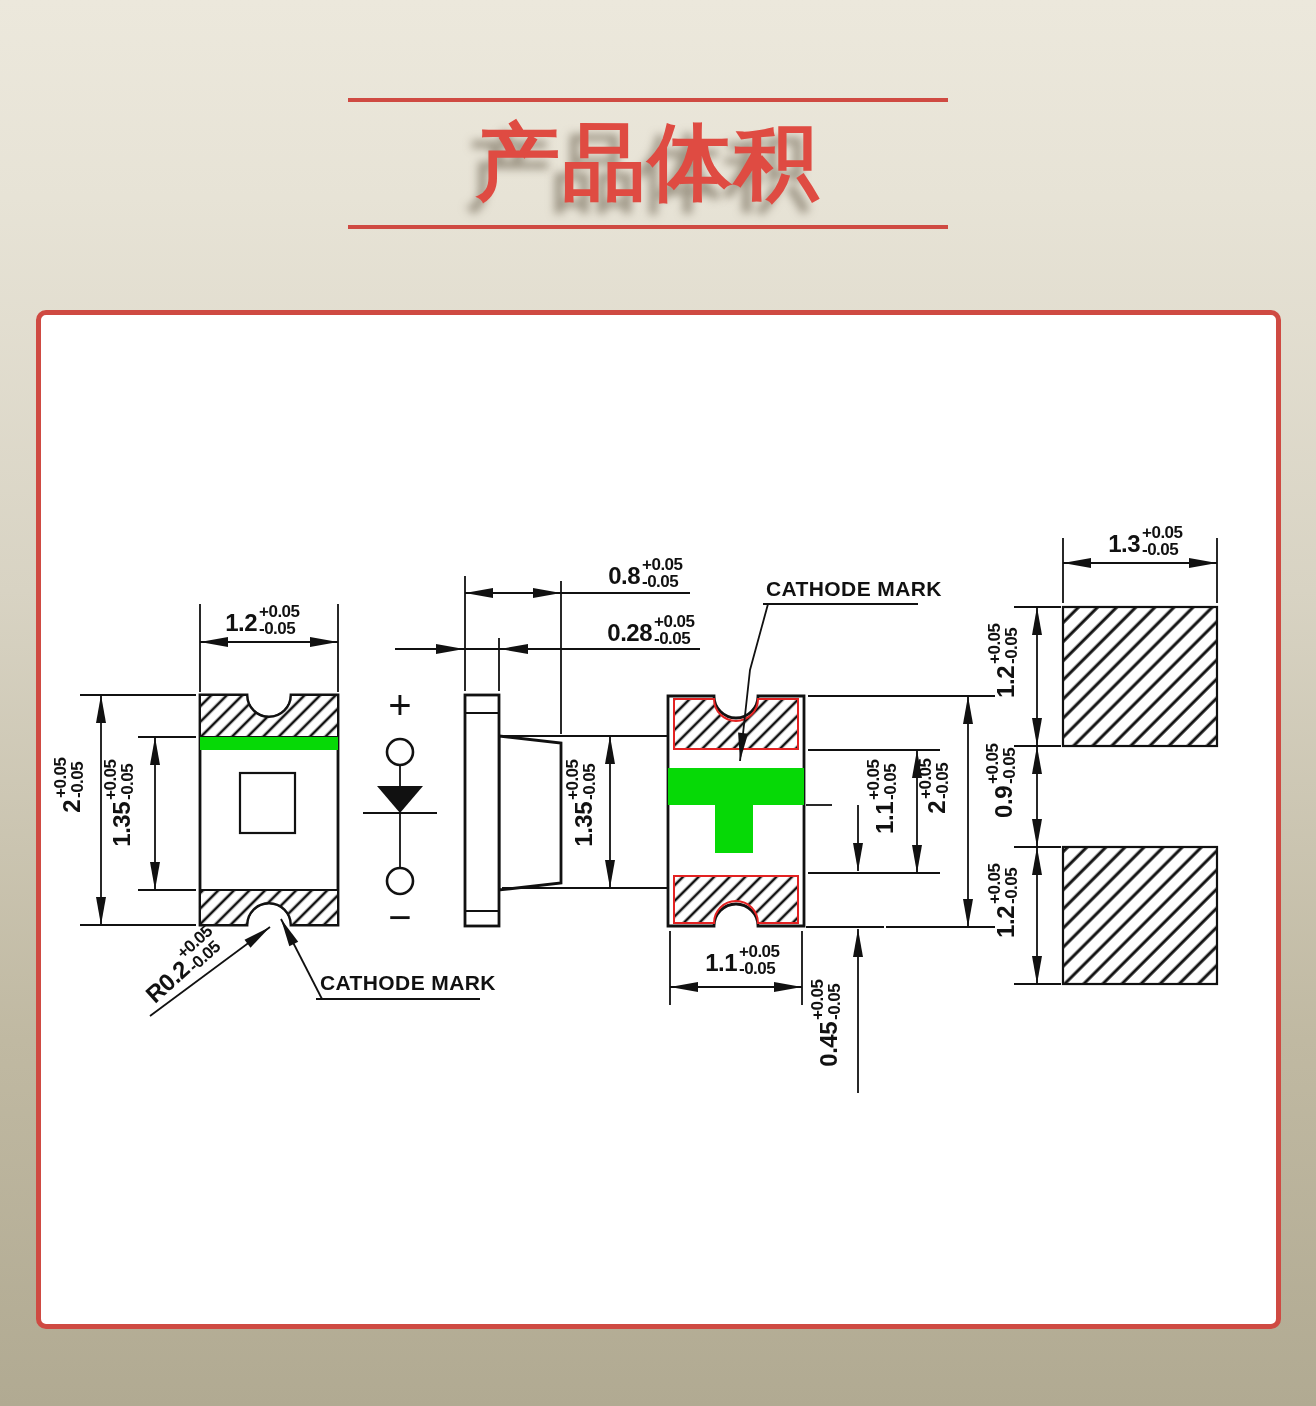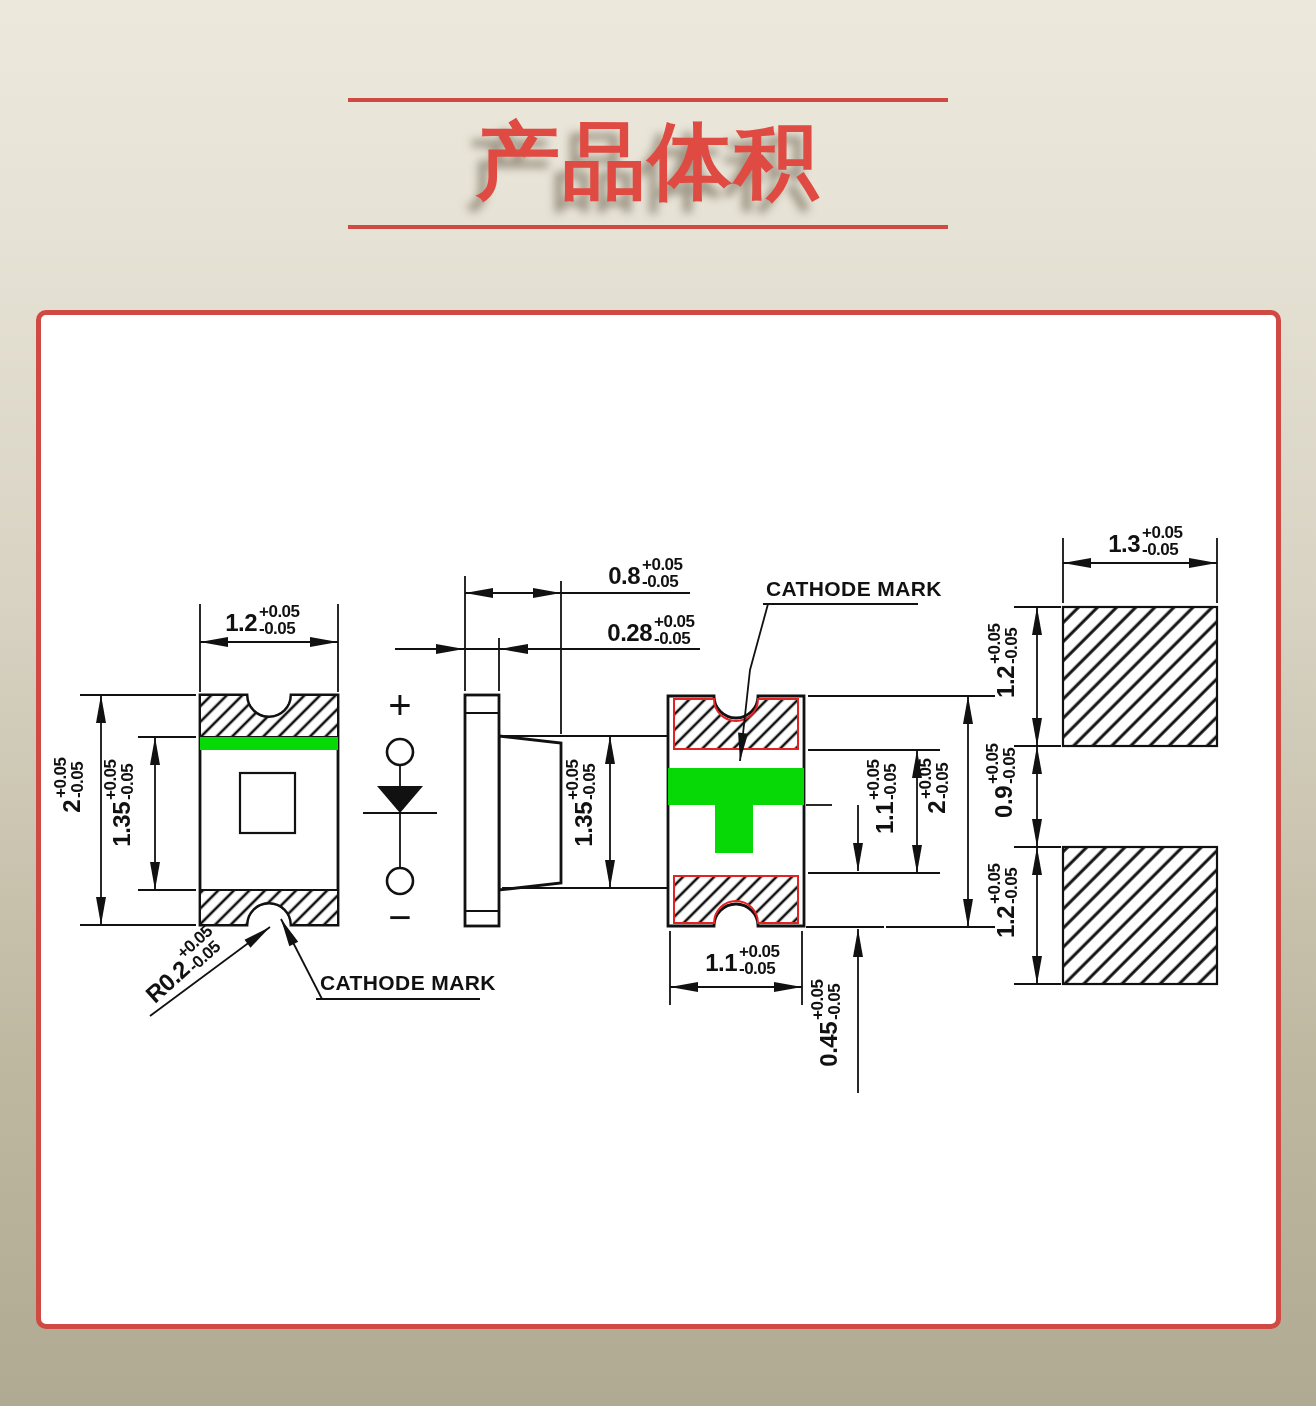"产品体积" .title-text { font-family: Liberation Serif, serif -> Liberation Sans, sans-serif }
